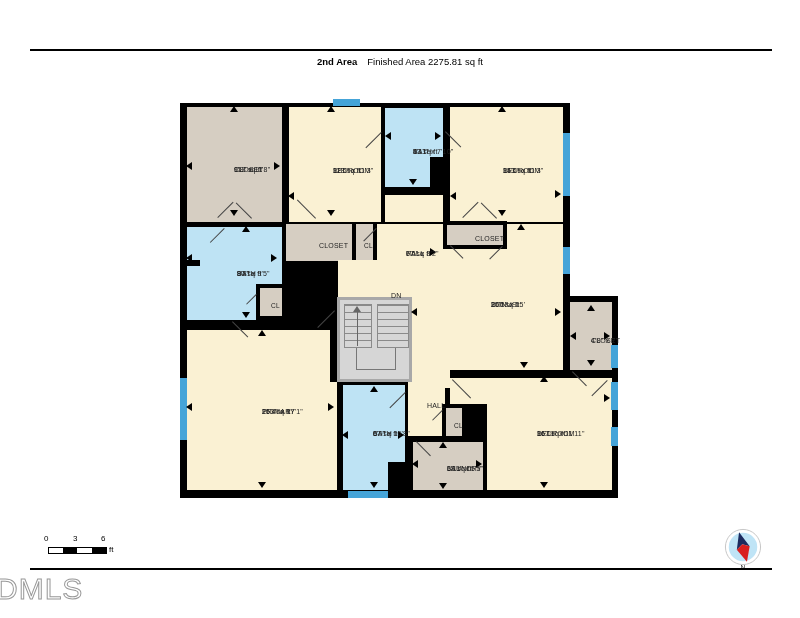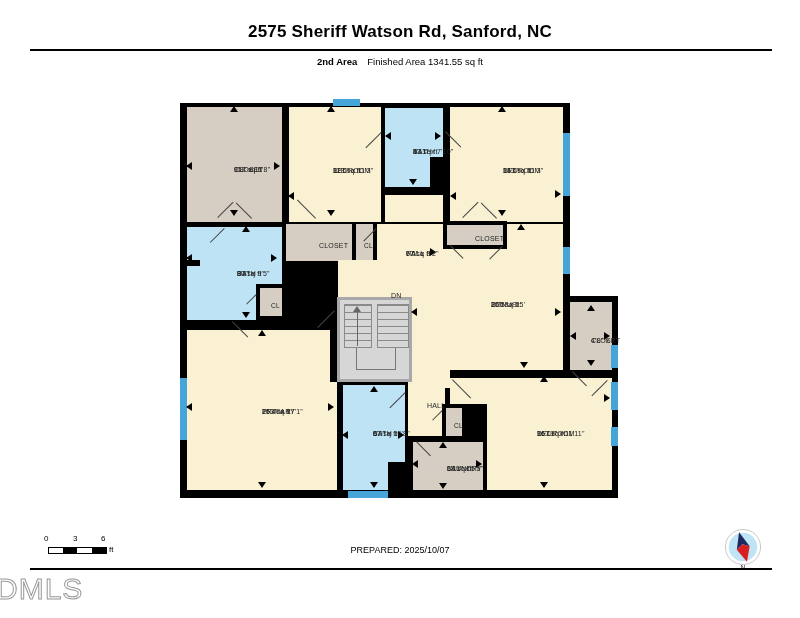"2575 Sheriff Watson Rd, Sanford," div.abs { html: <div>2575 Sheriff Watson Rd, Sanford, NC</div> -> none }
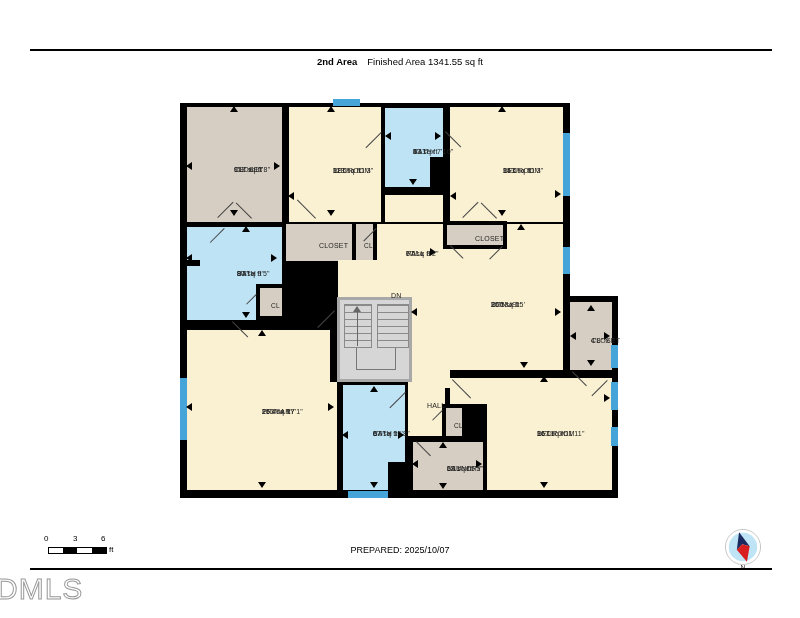"Finished Area 1341.55 sq ft" span { text: 1341.55 -> 2275.81 }
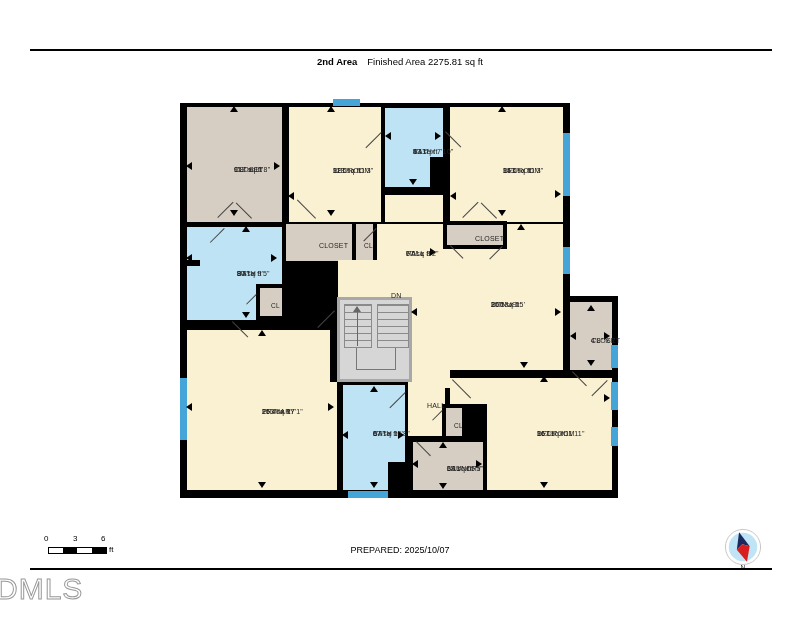"PREPARED: 2025/10/07" div.abs { html: <div>PREPARED: 2025/10/07</div> -> none }
